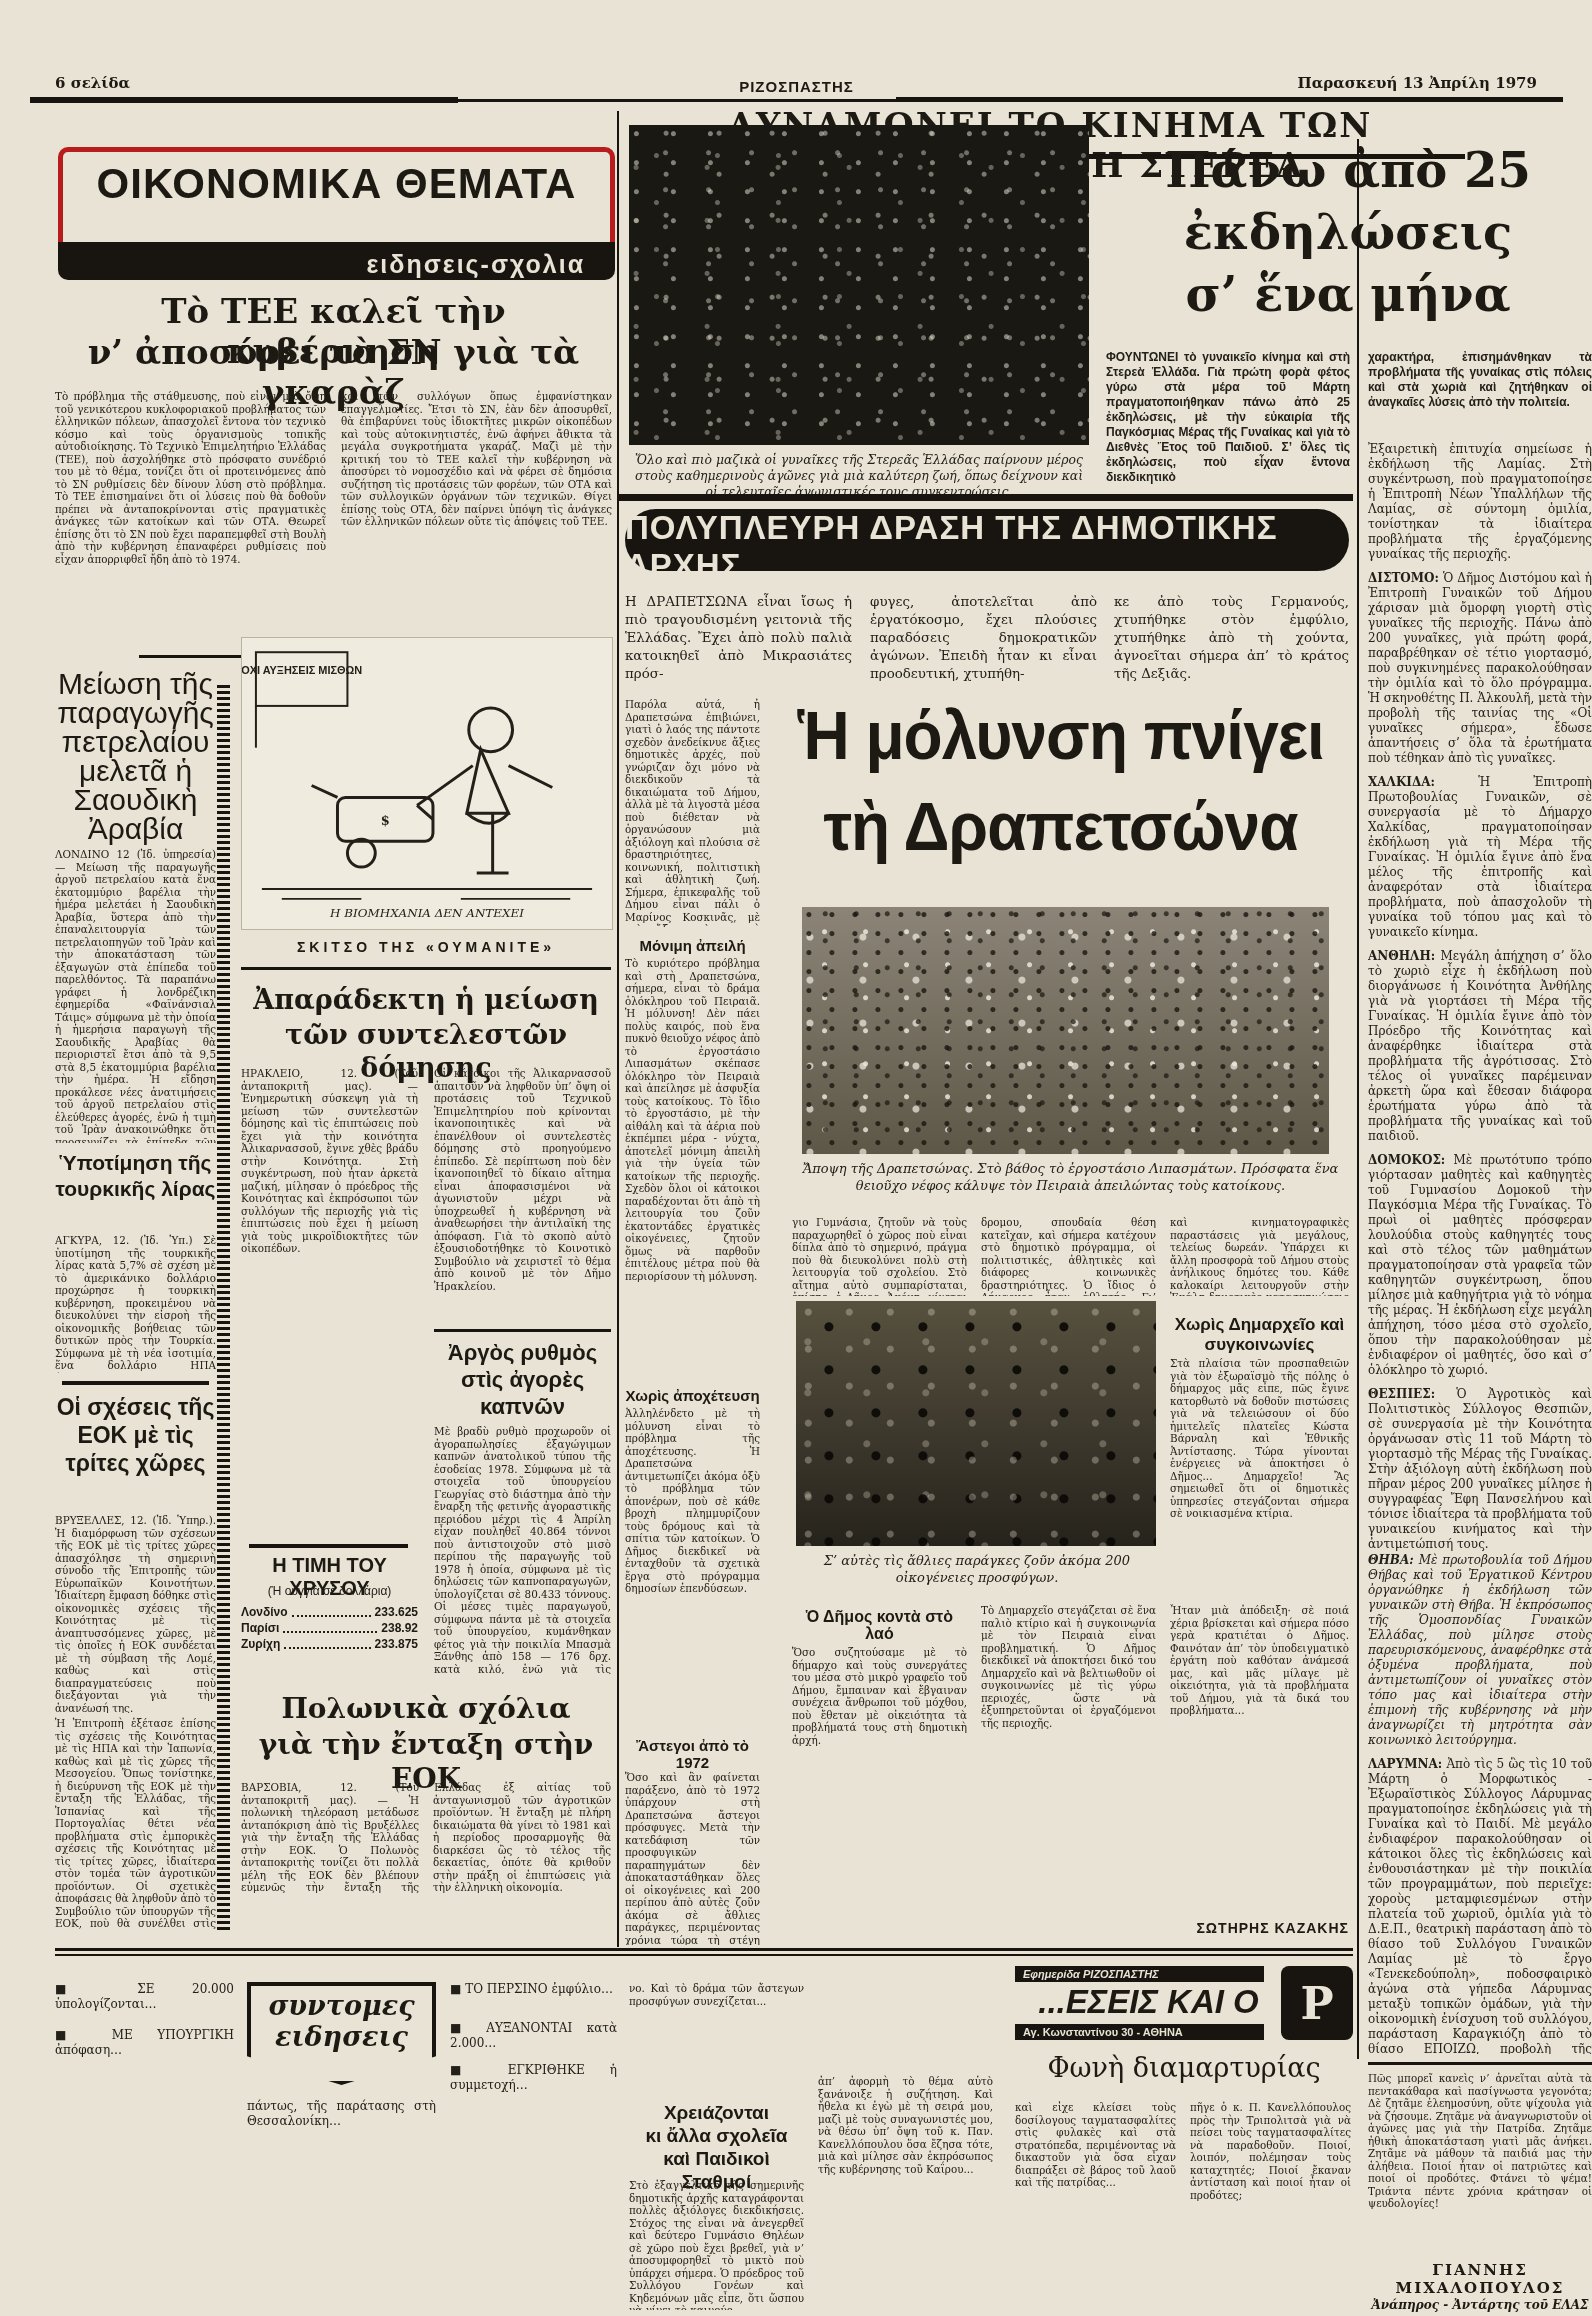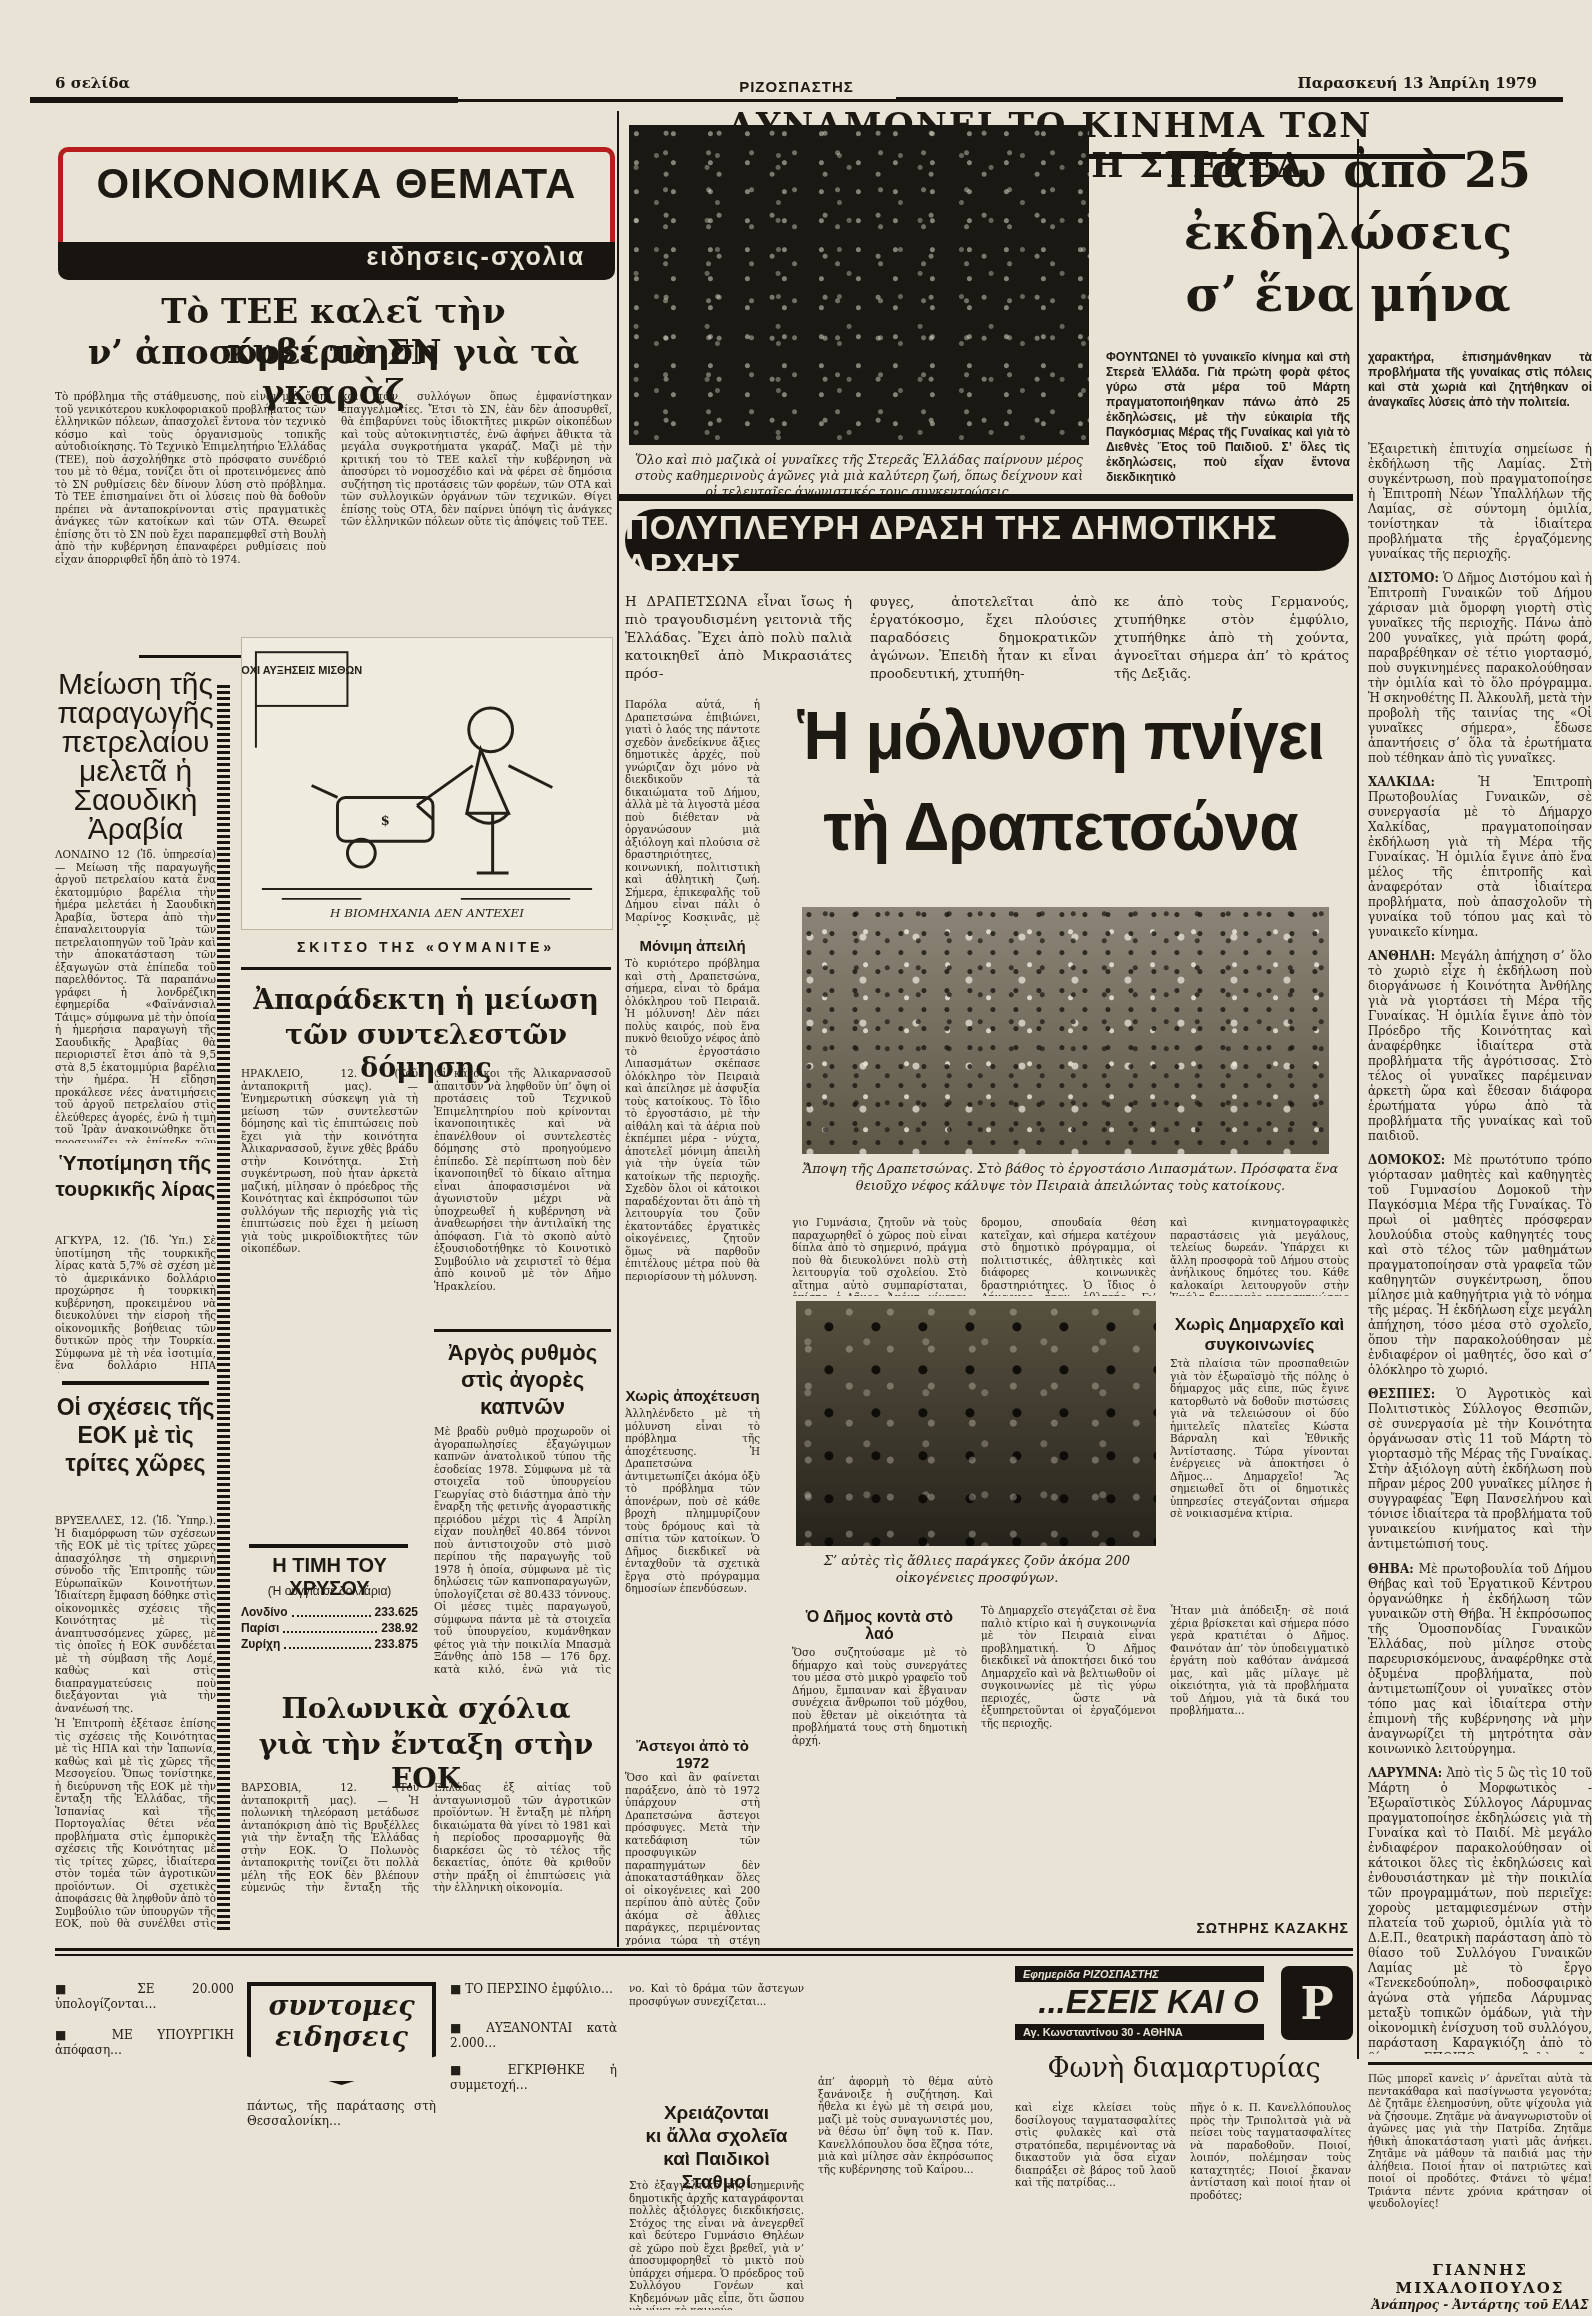"ειδησεις-σχολια" div.sans { padding: 0 30px 0 0 -> 8px 30px 0 0 }
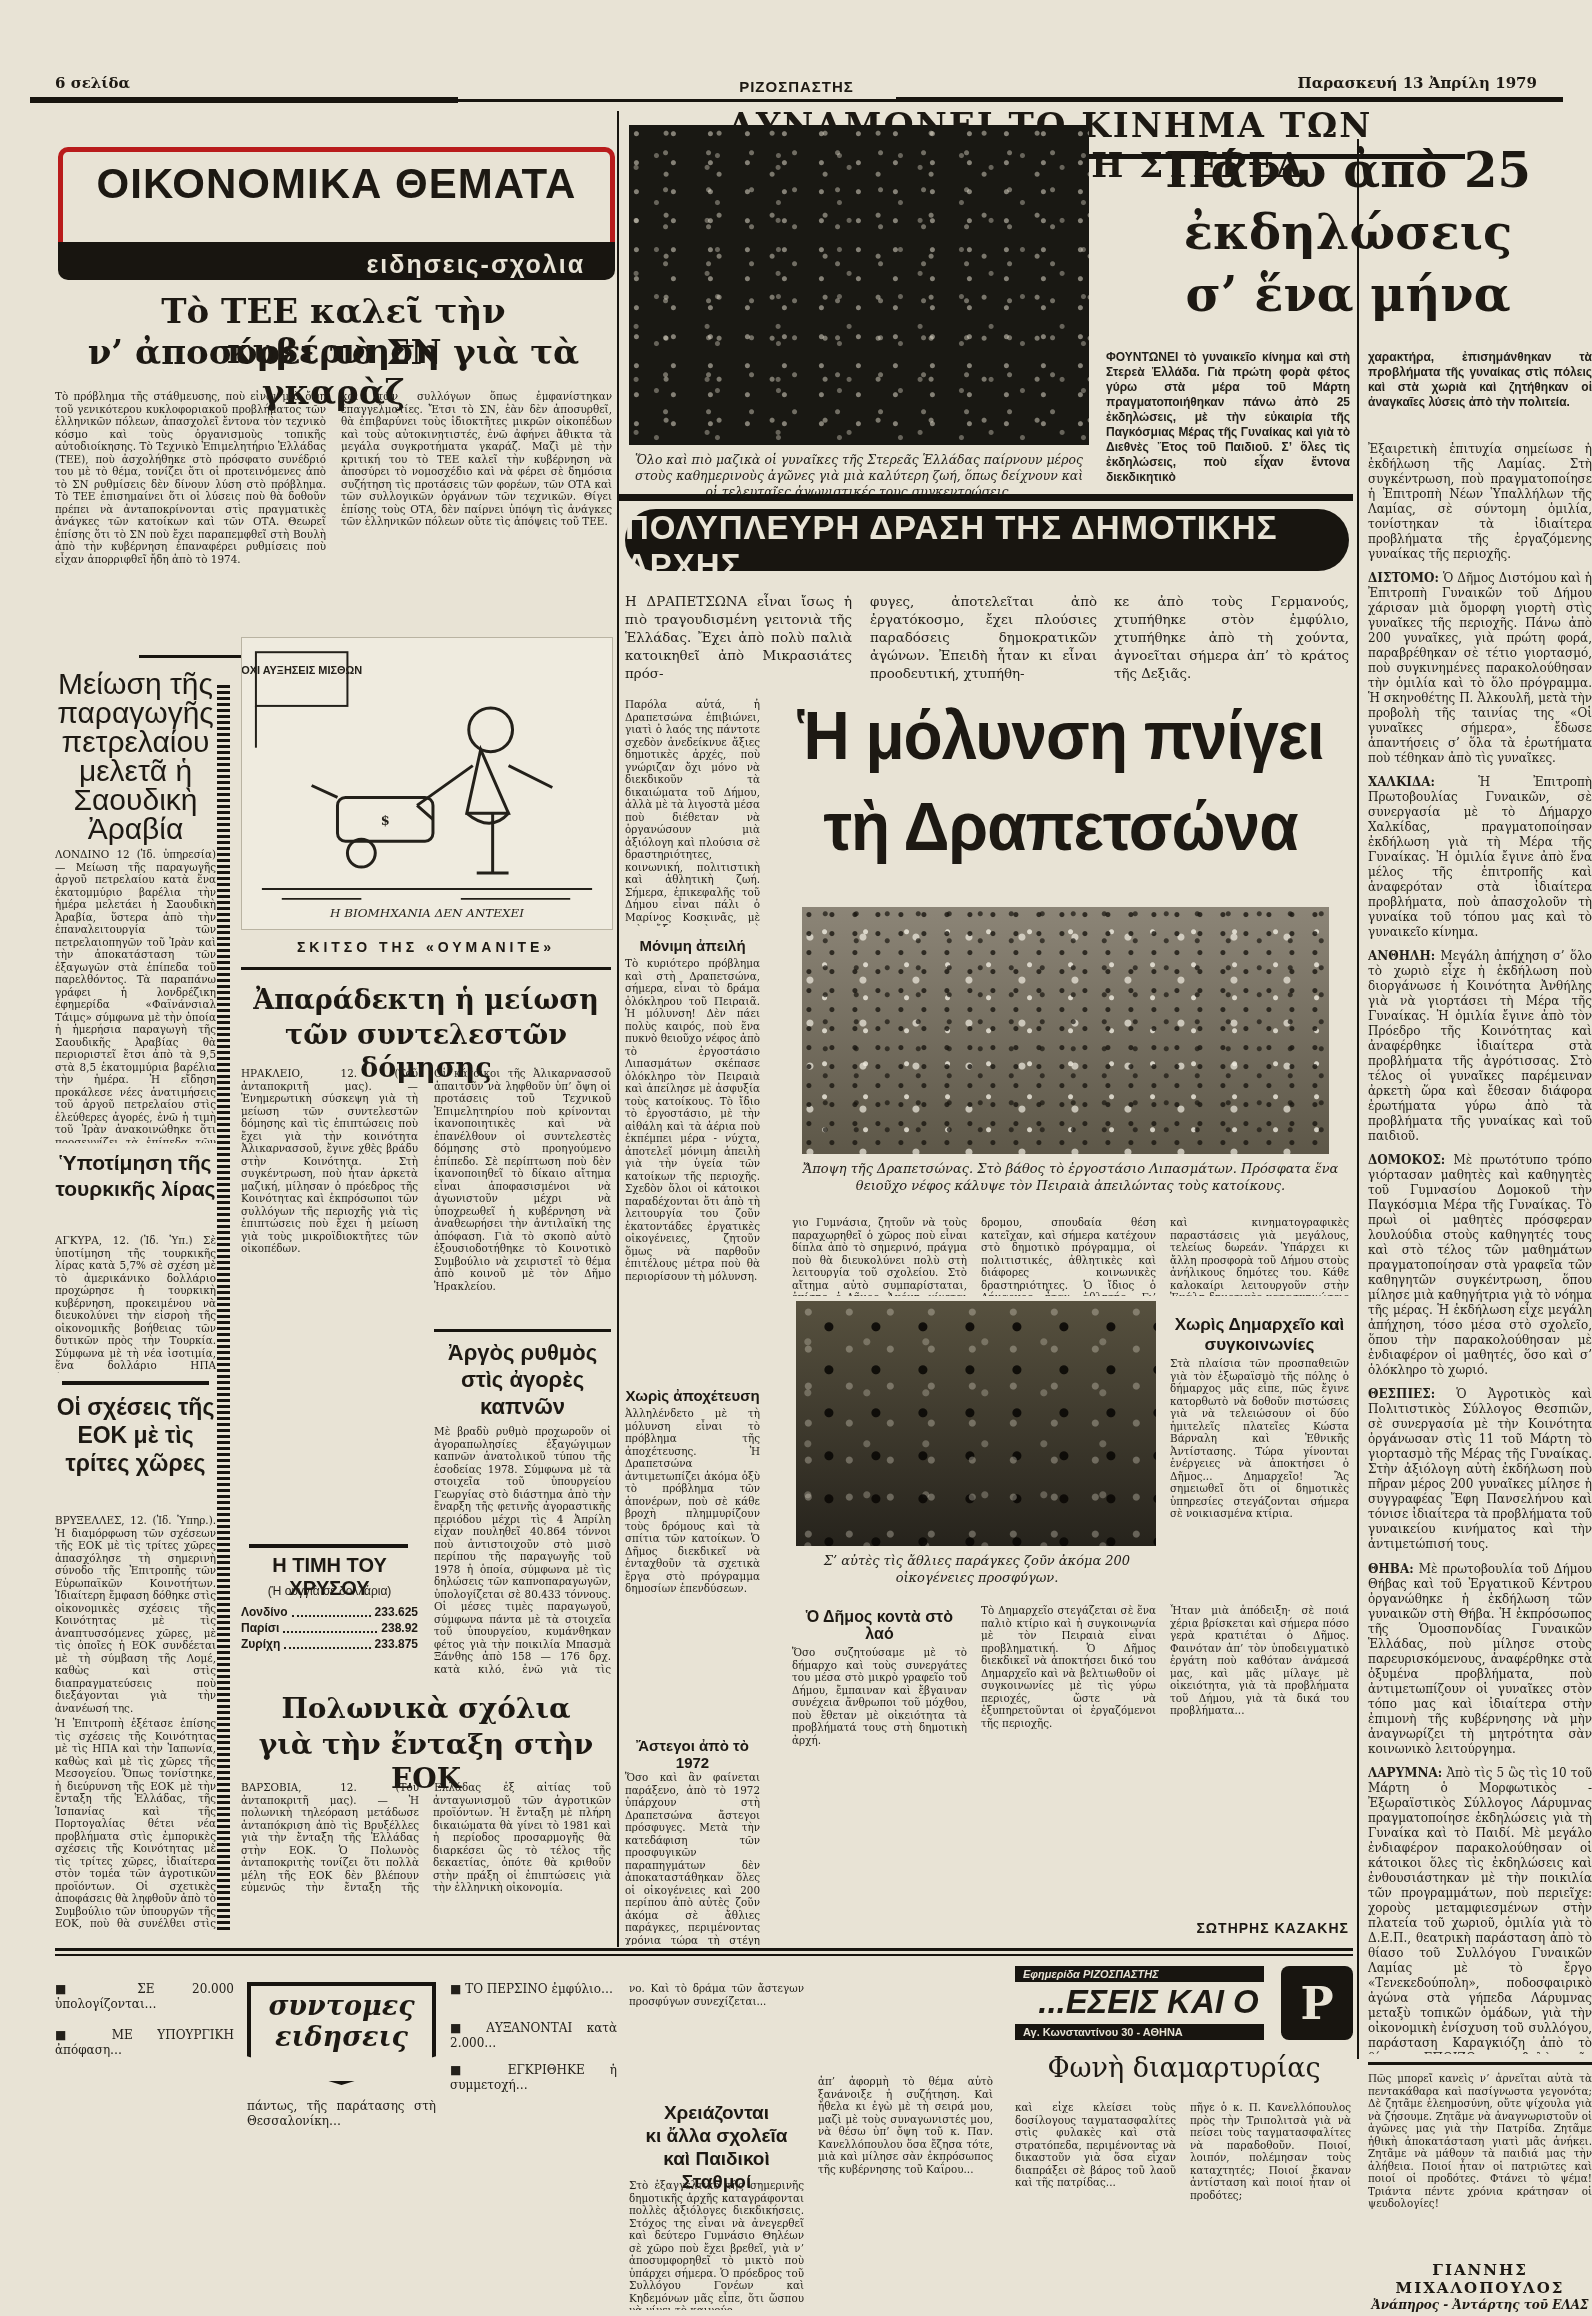"ΘΗΒΑ: Μὲ πρωτοβουλία τοῦ Δήμου" div.body { font-style: none -> italic; margin-top: 10px -> 1px }
